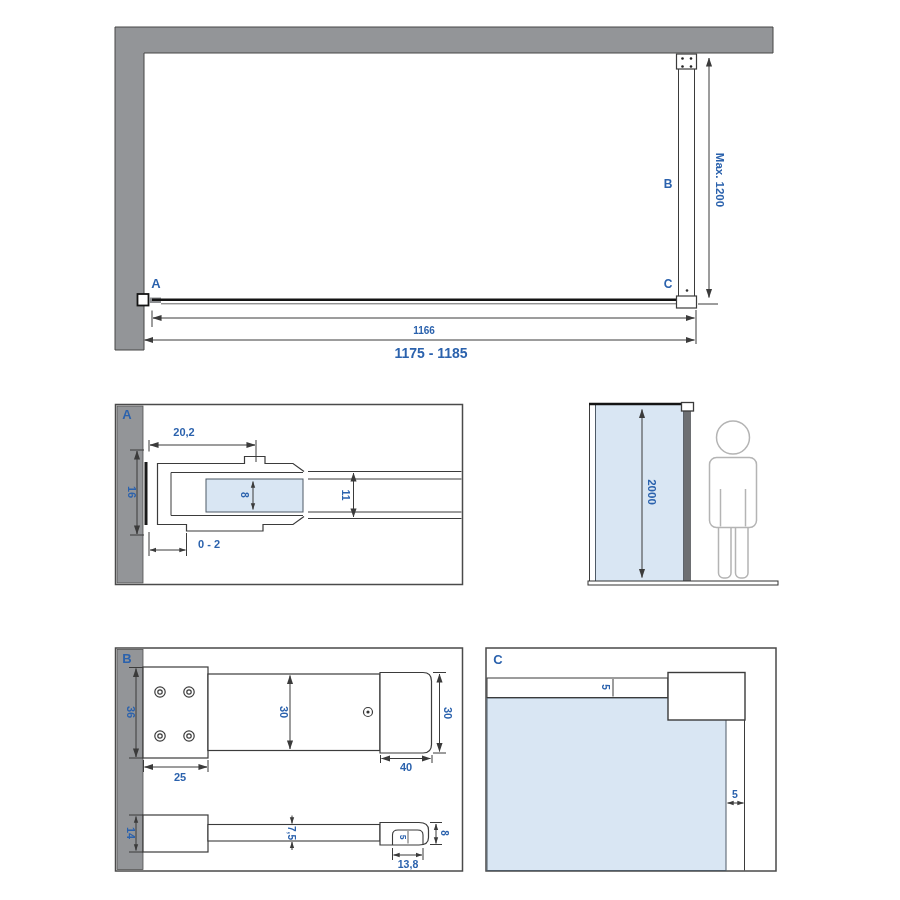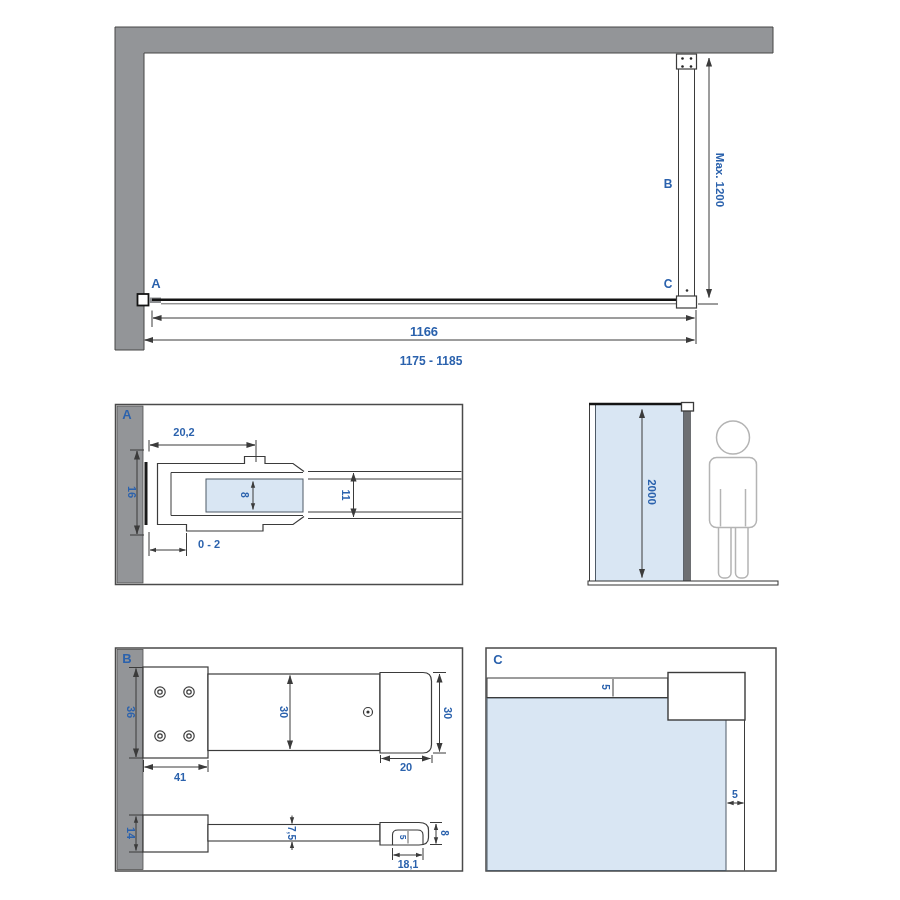"1166" span.t { font-size: 13px -> 10px }
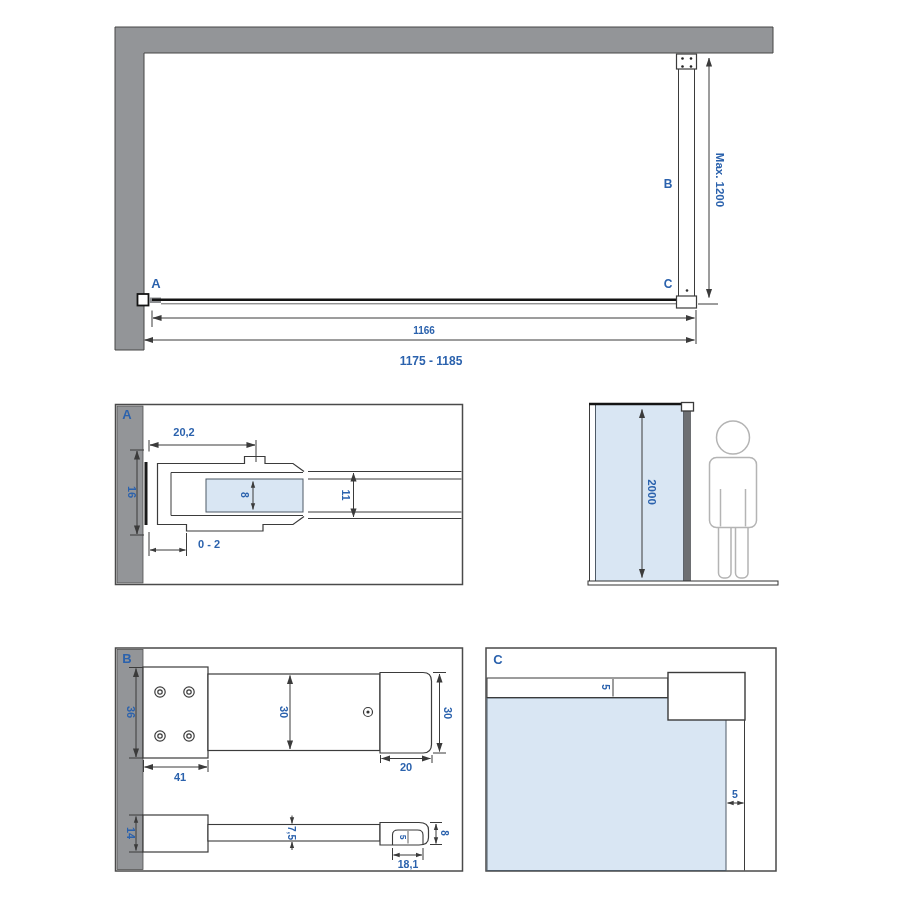"1175 - 1185" span.t { font-size: 12px -> 14px; top: 361px -> 353px }
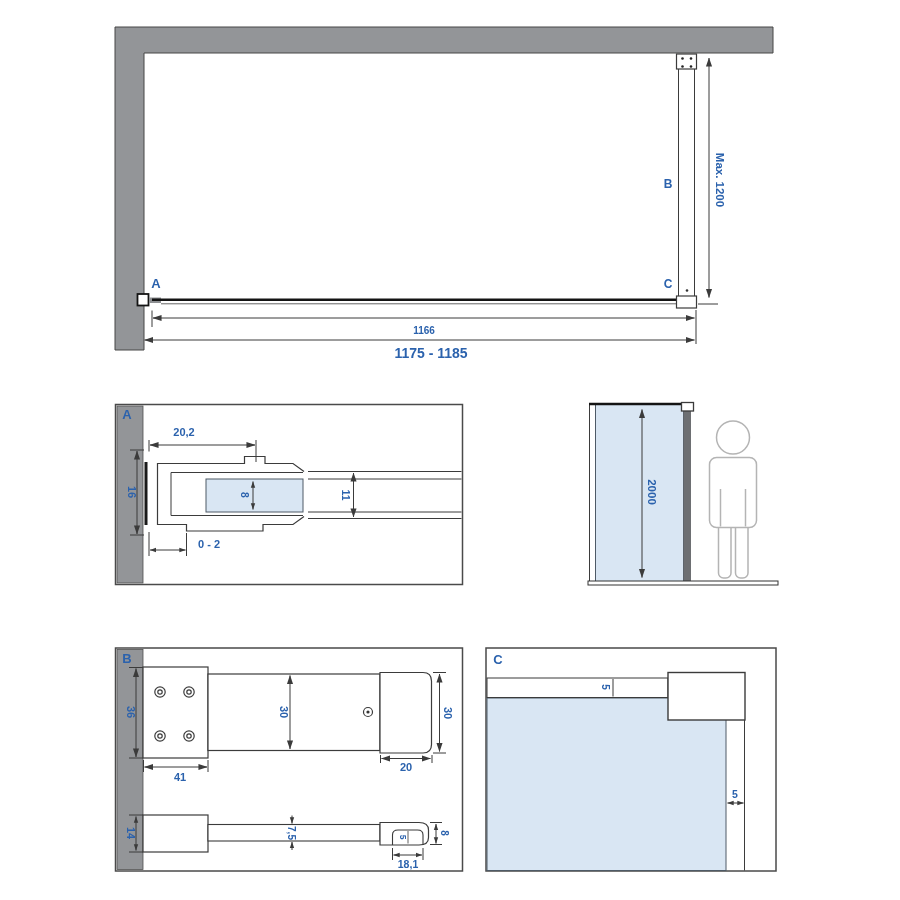"20" span.t { text: 20 -> 40 }
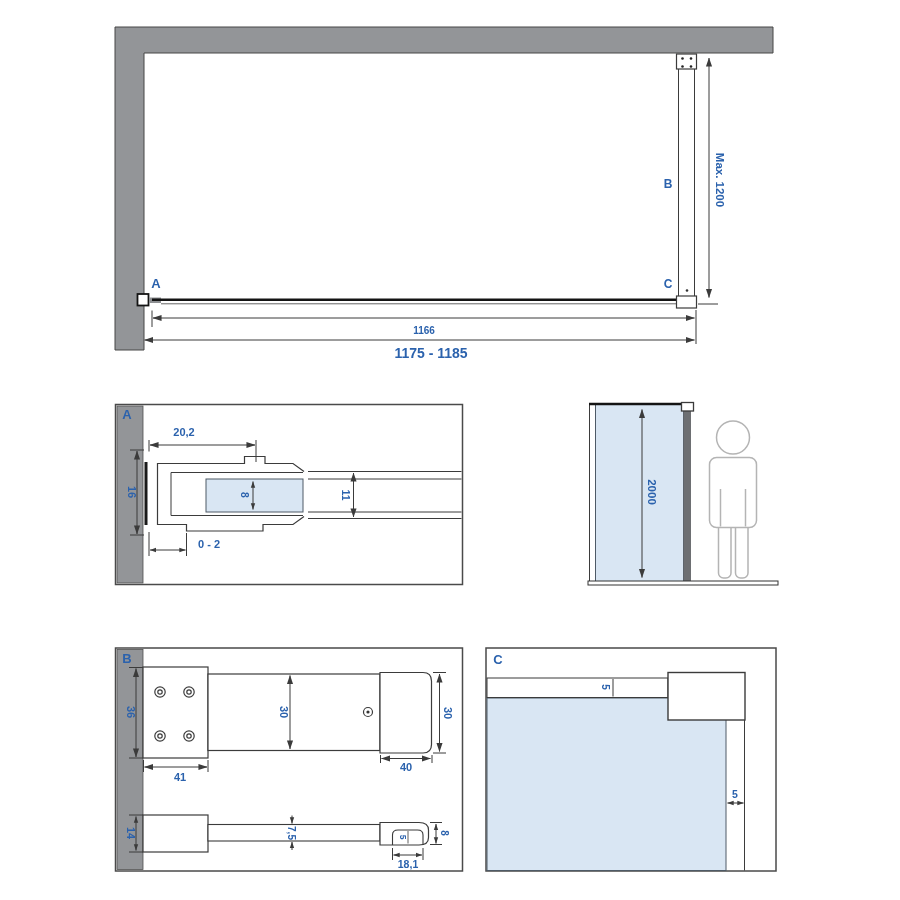"41" span.t { text: 41 -> 25 }
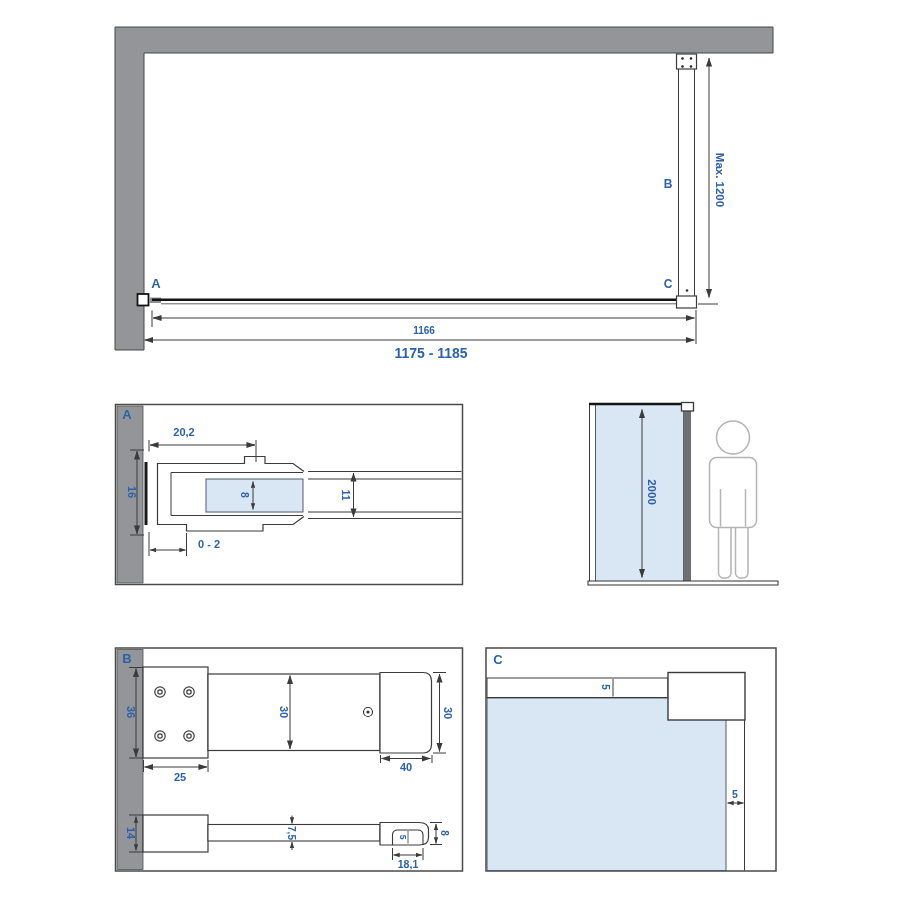"18,1" span.t { text: 18,1 -> 13,8 }
